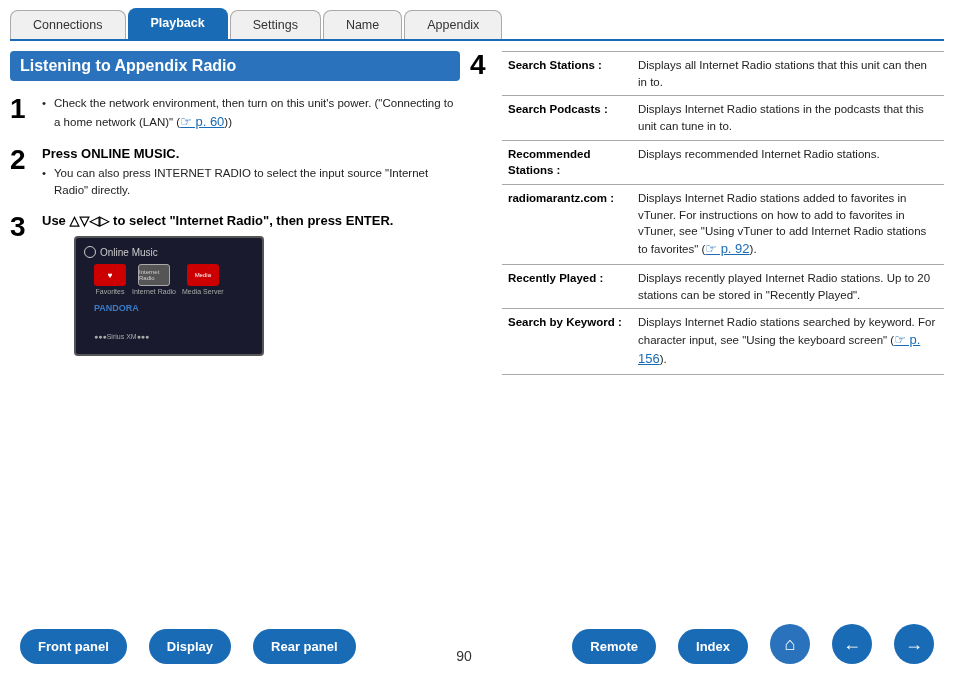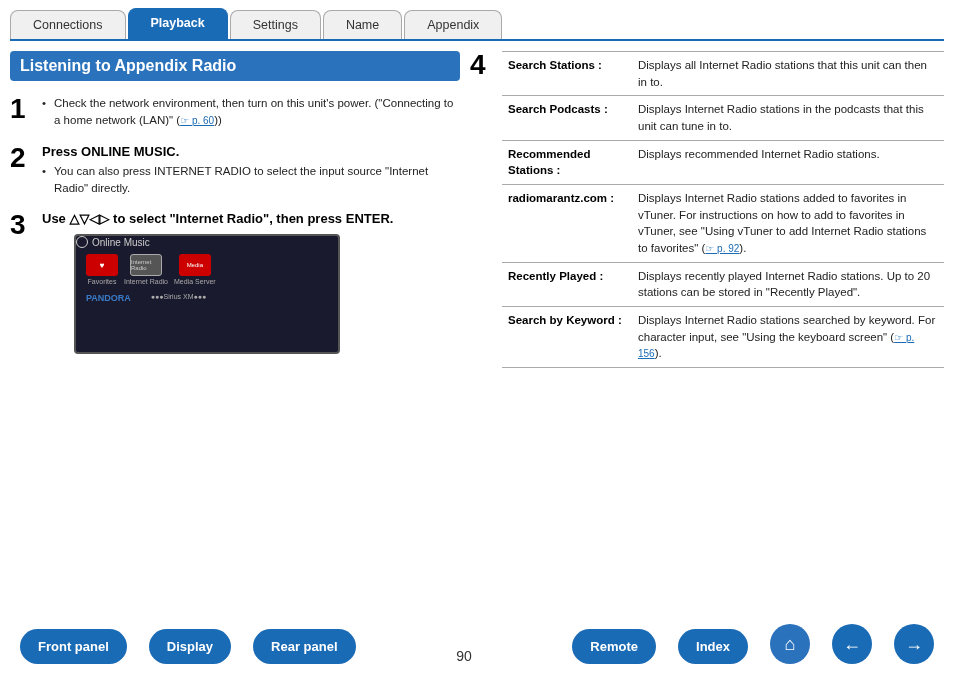"☞ p. 60" .link-ref { font-size: 10px -> 13px }
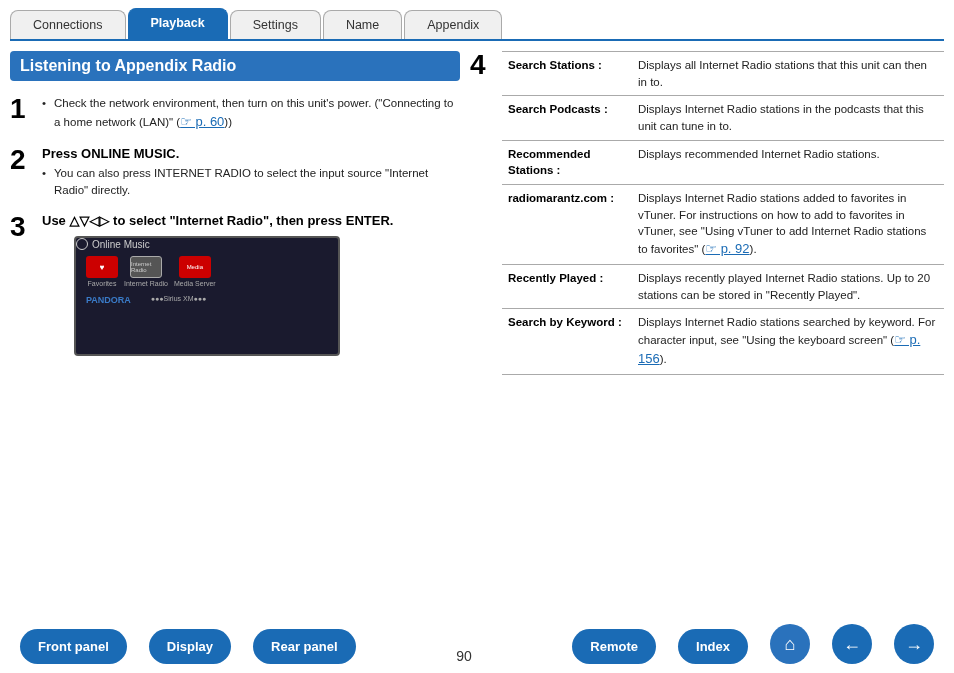"Online Music" .screen-mockup { padding: none -> 8px; width: 266px -> 190px }
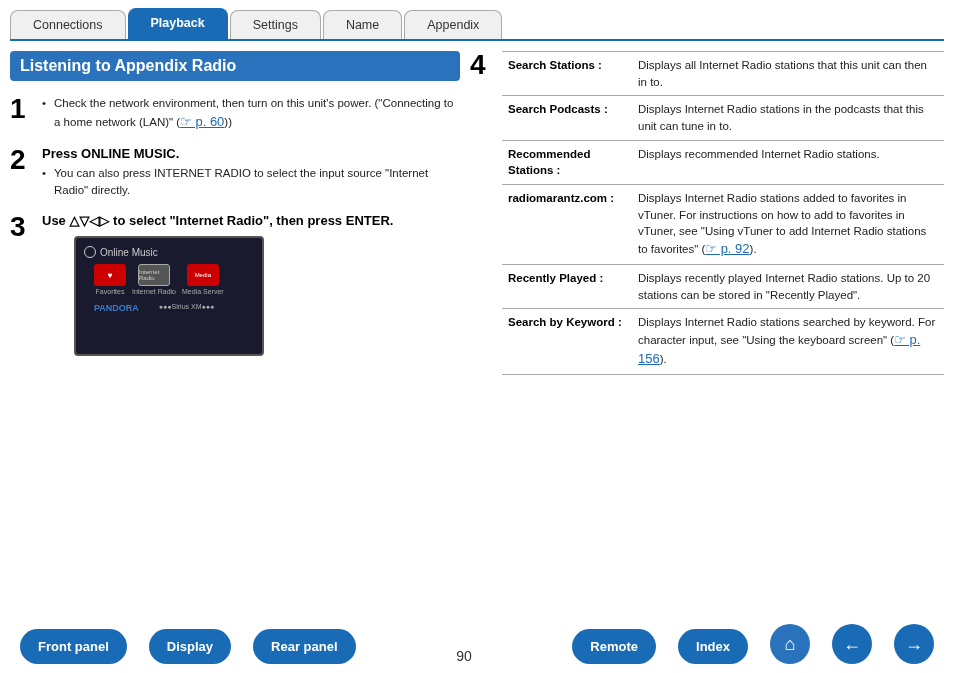"PANDORA" .screen-bottom { flex-direction: none -> column }
